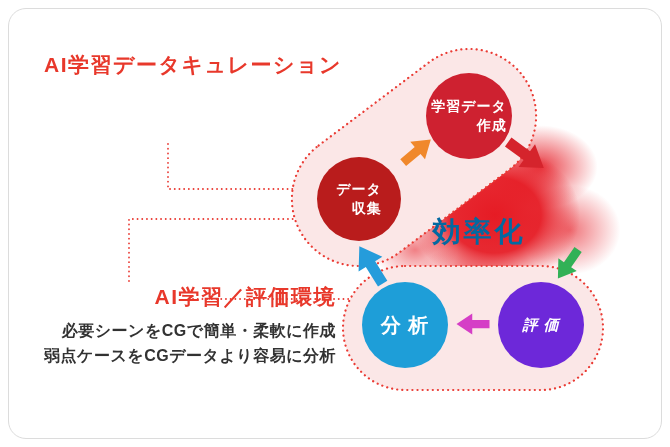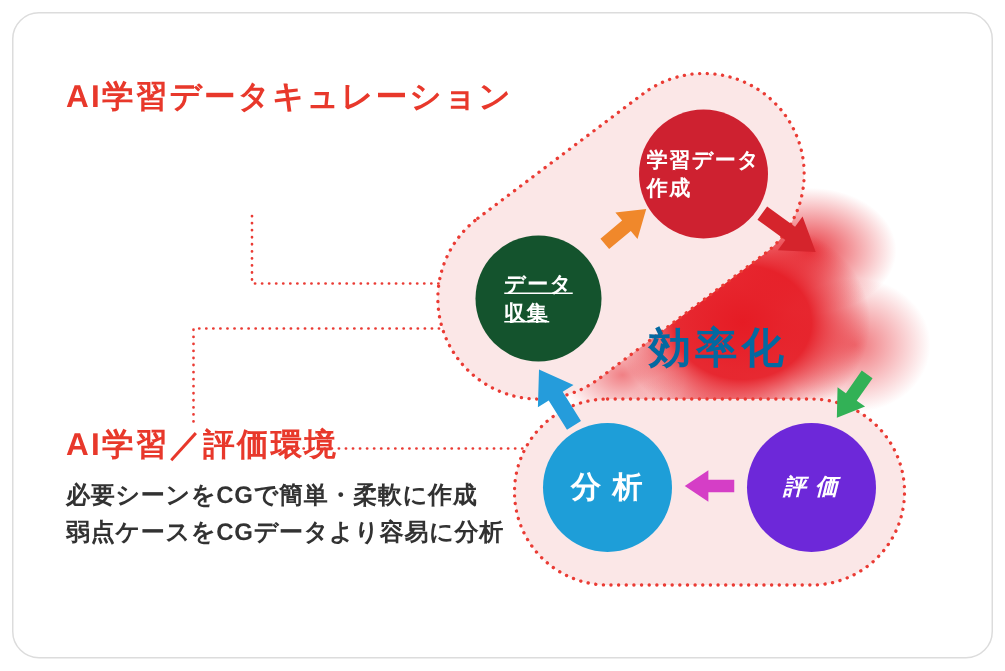"AI学習データキュレーション" .annot { text-align: none -> right }
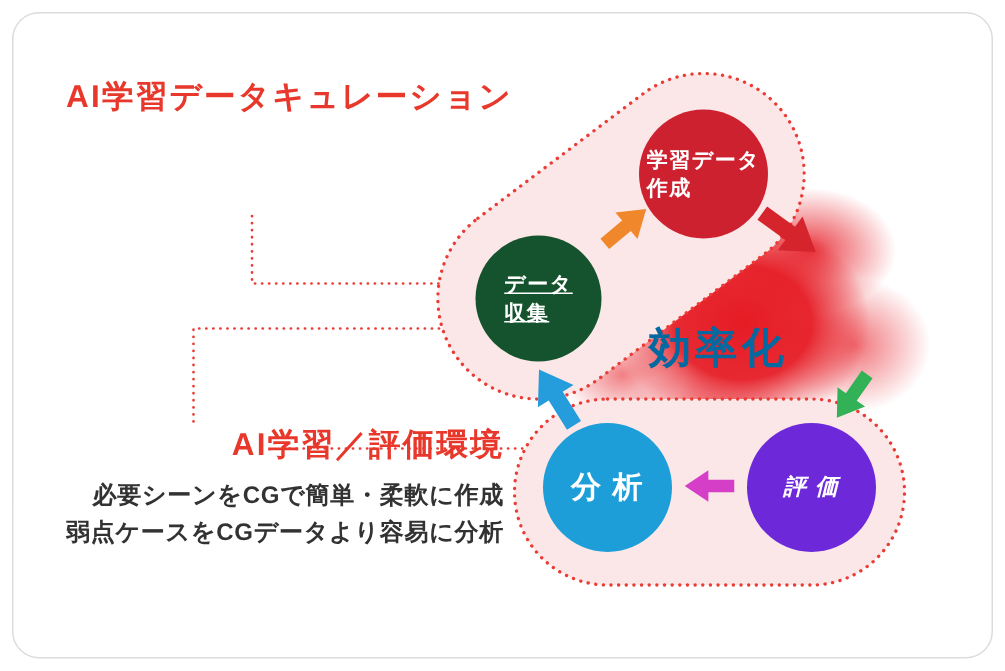"学習データ" .node { text-align: left -> right }
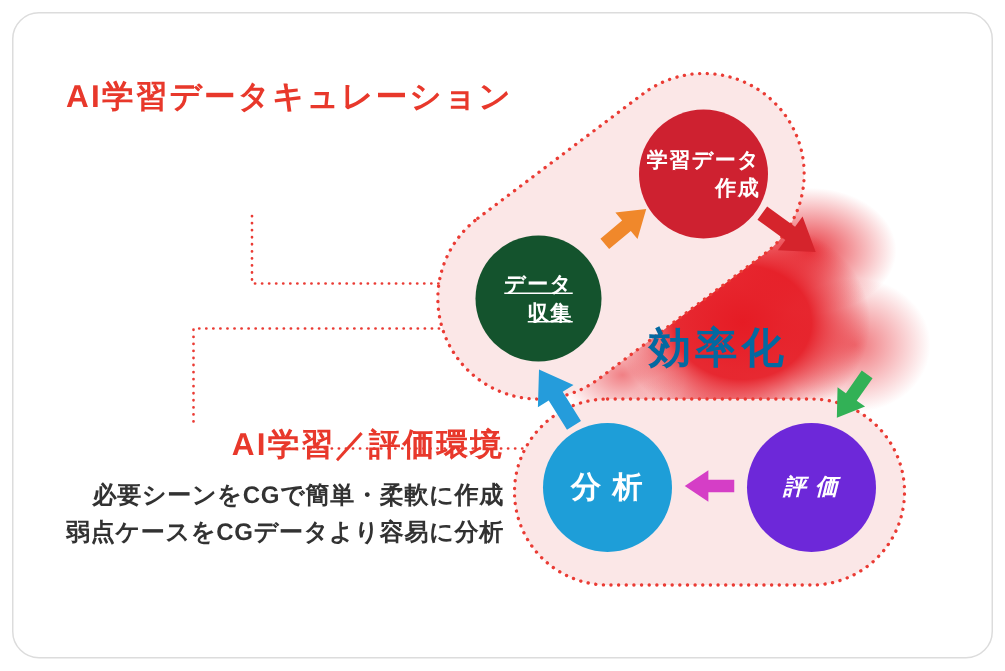"データ" div.node { background: #14532d -> #b91c1c; text-decoration: underline -> none }
